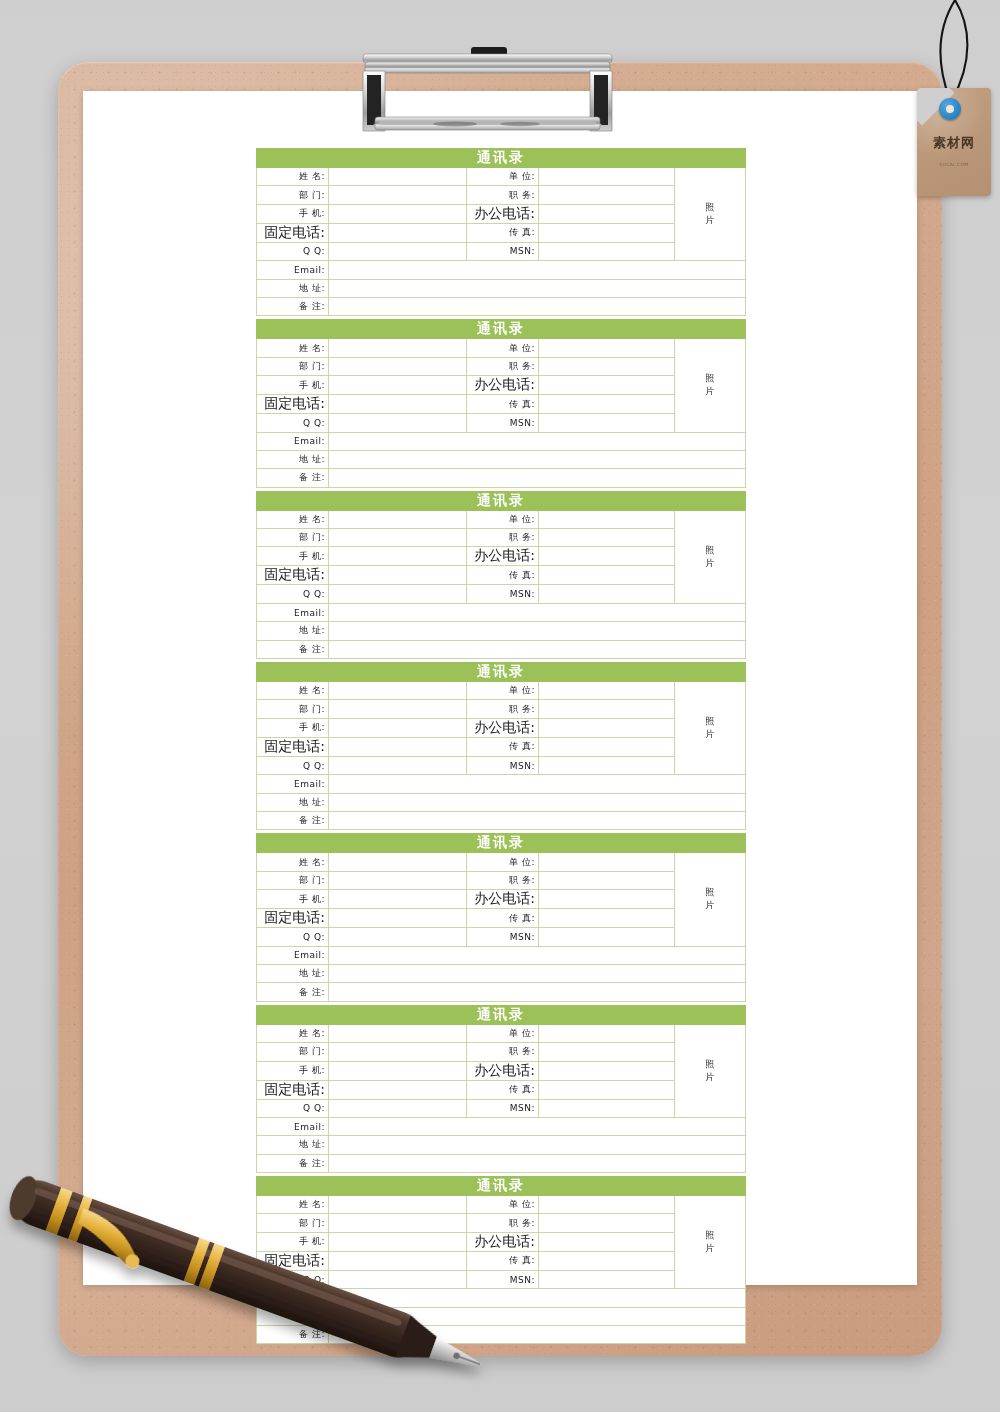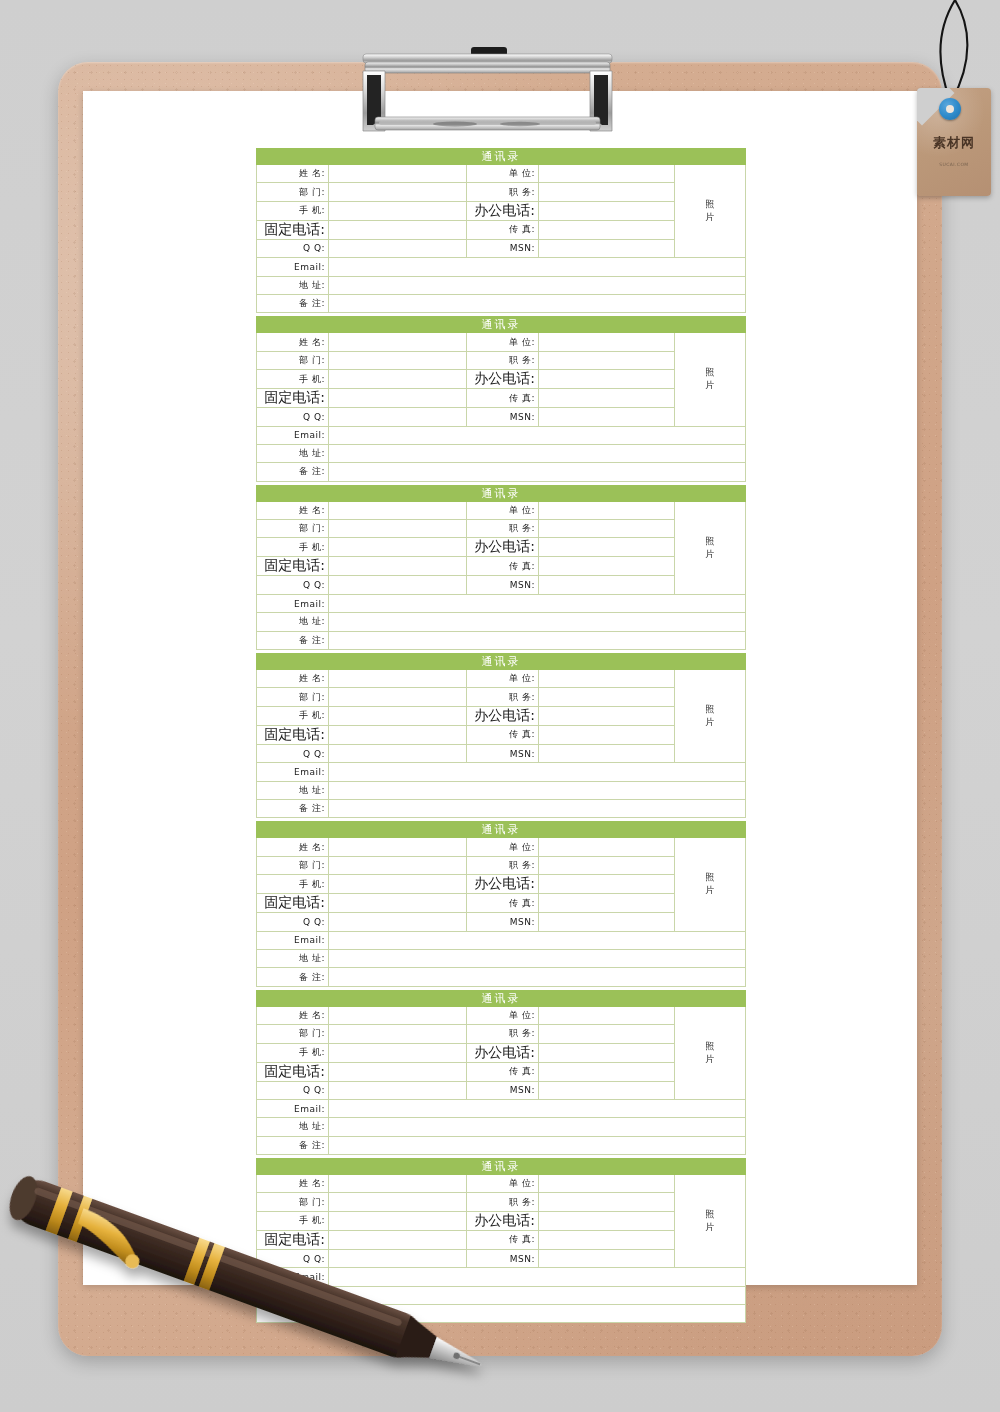"通讯录" .band { font-size: 11px -> 14px; font-weight: normal -> bold }
